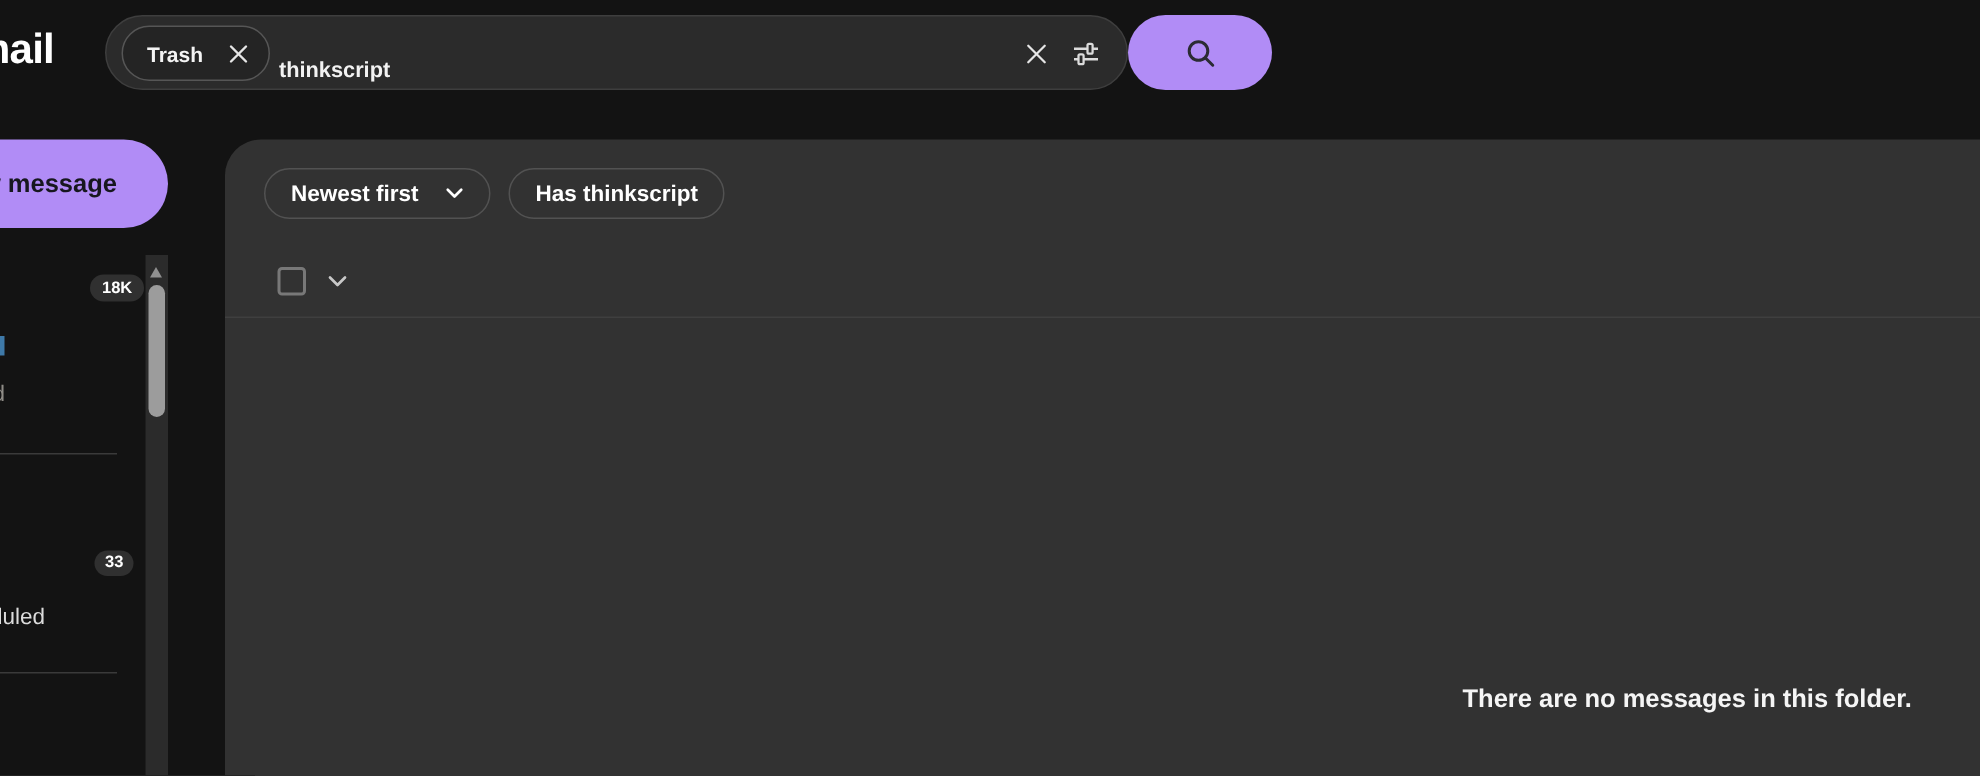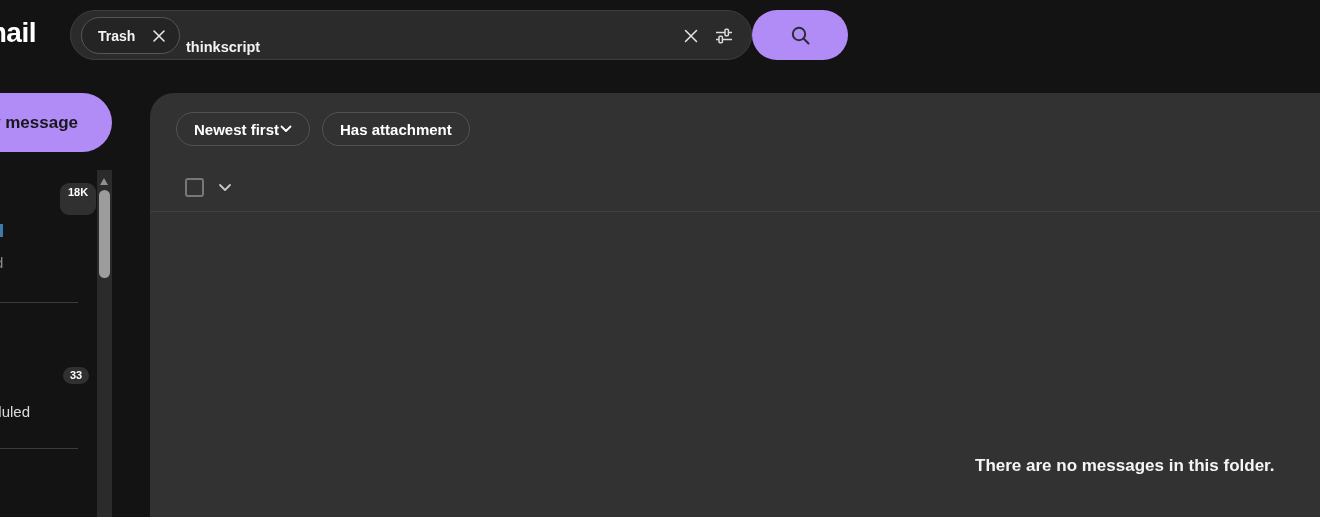"Newest first" .pill { gap: 1px -> 18px }
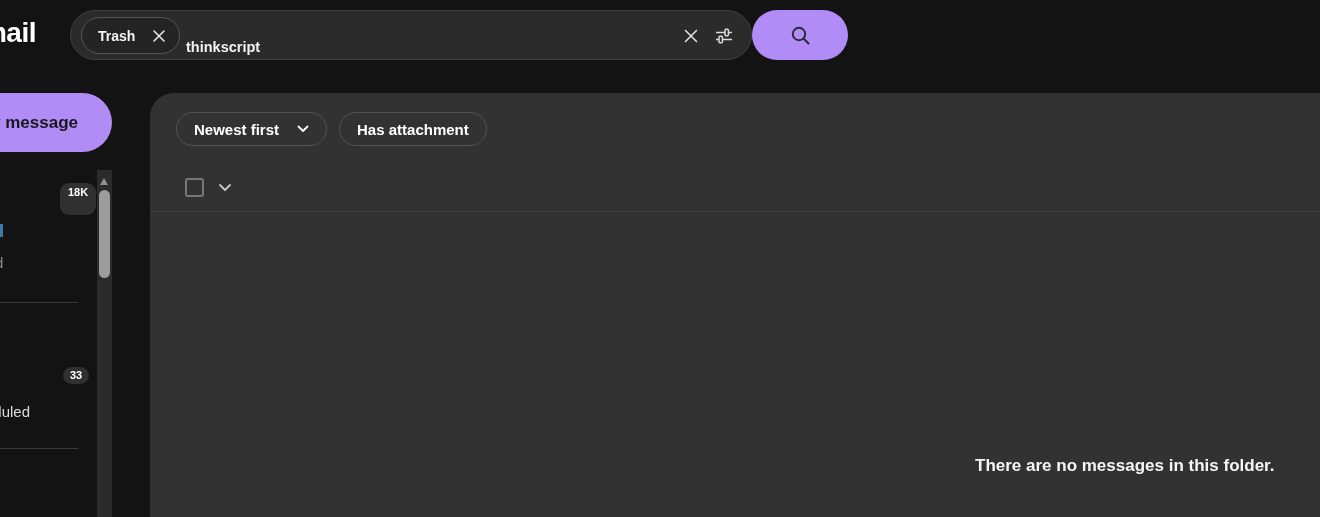"Has attachment" span { text: attachment -> thinkscript }
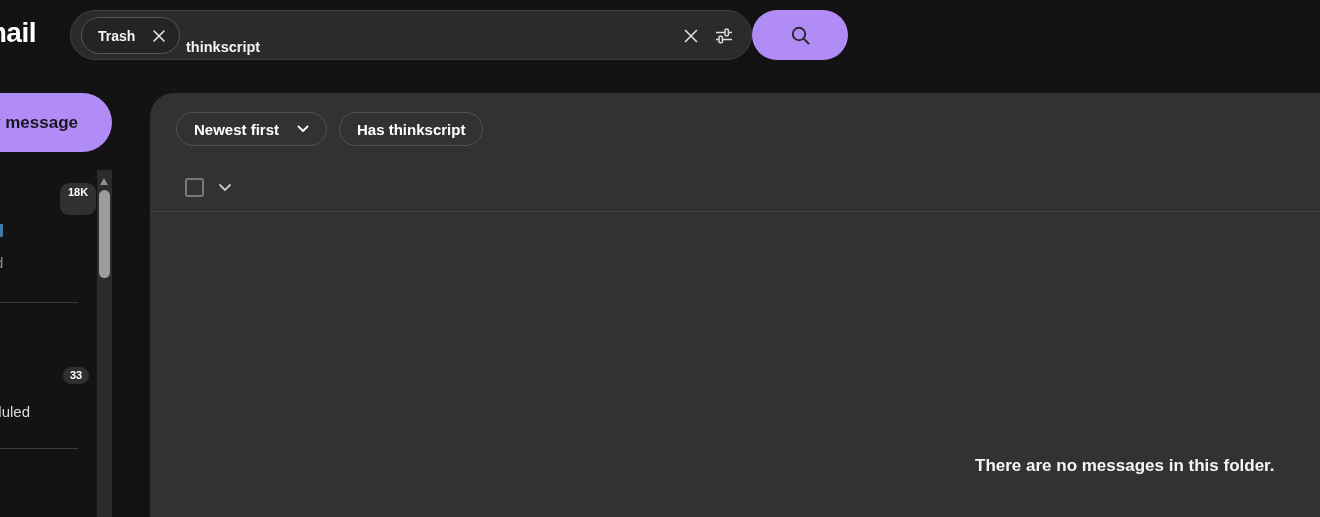"18K" .count-badge { height: 32px -> 18px }
